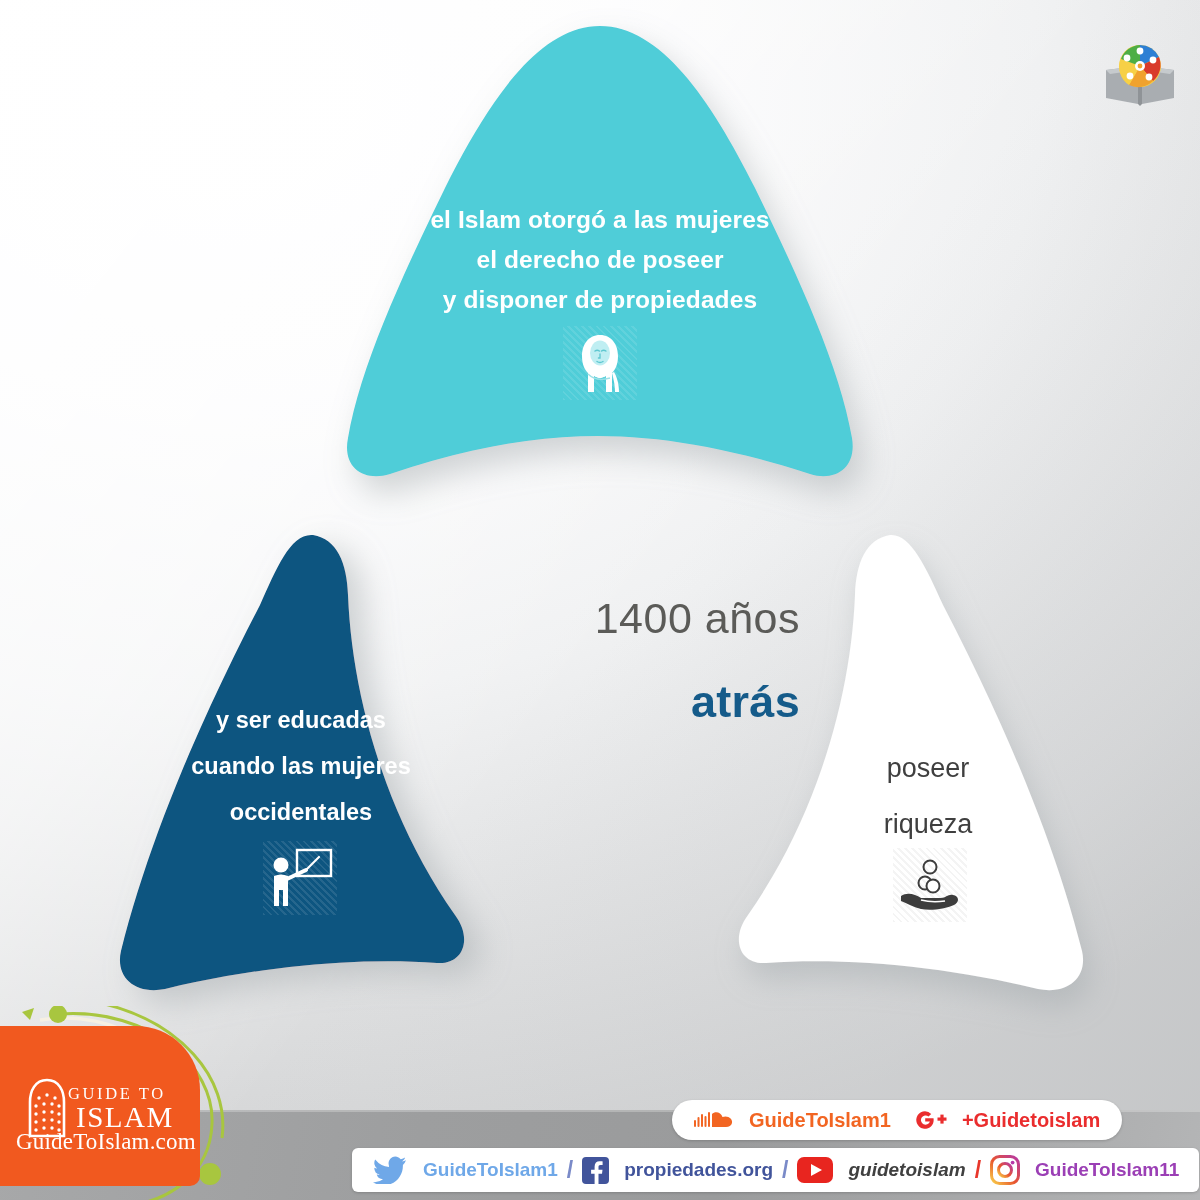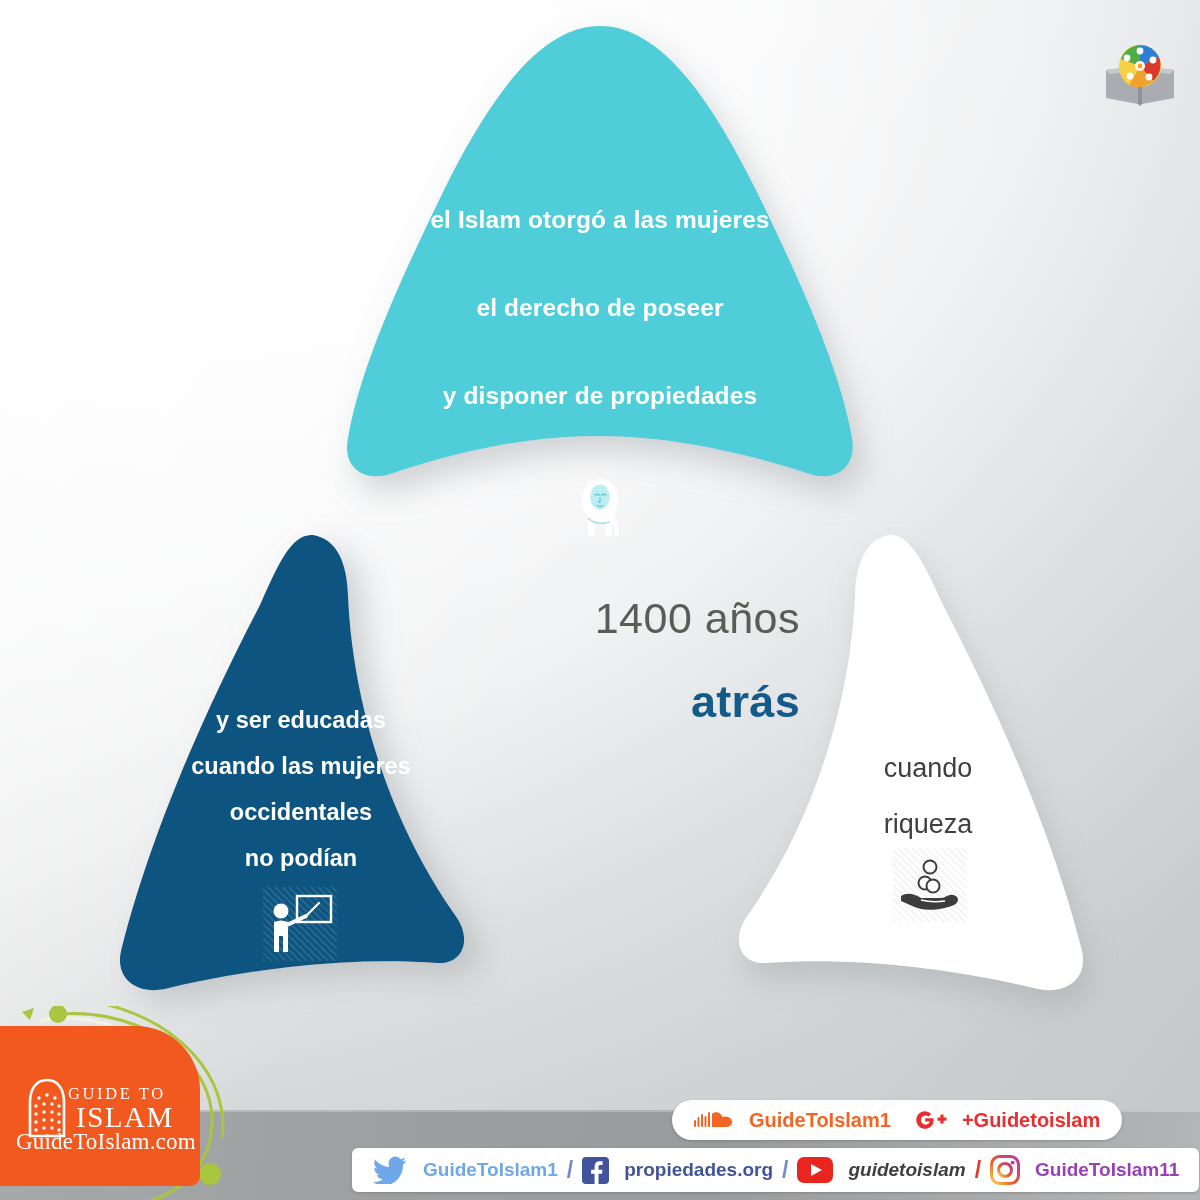"el Islam otorgó a las" #petal-top .petal-content { gap: 48px -> none }
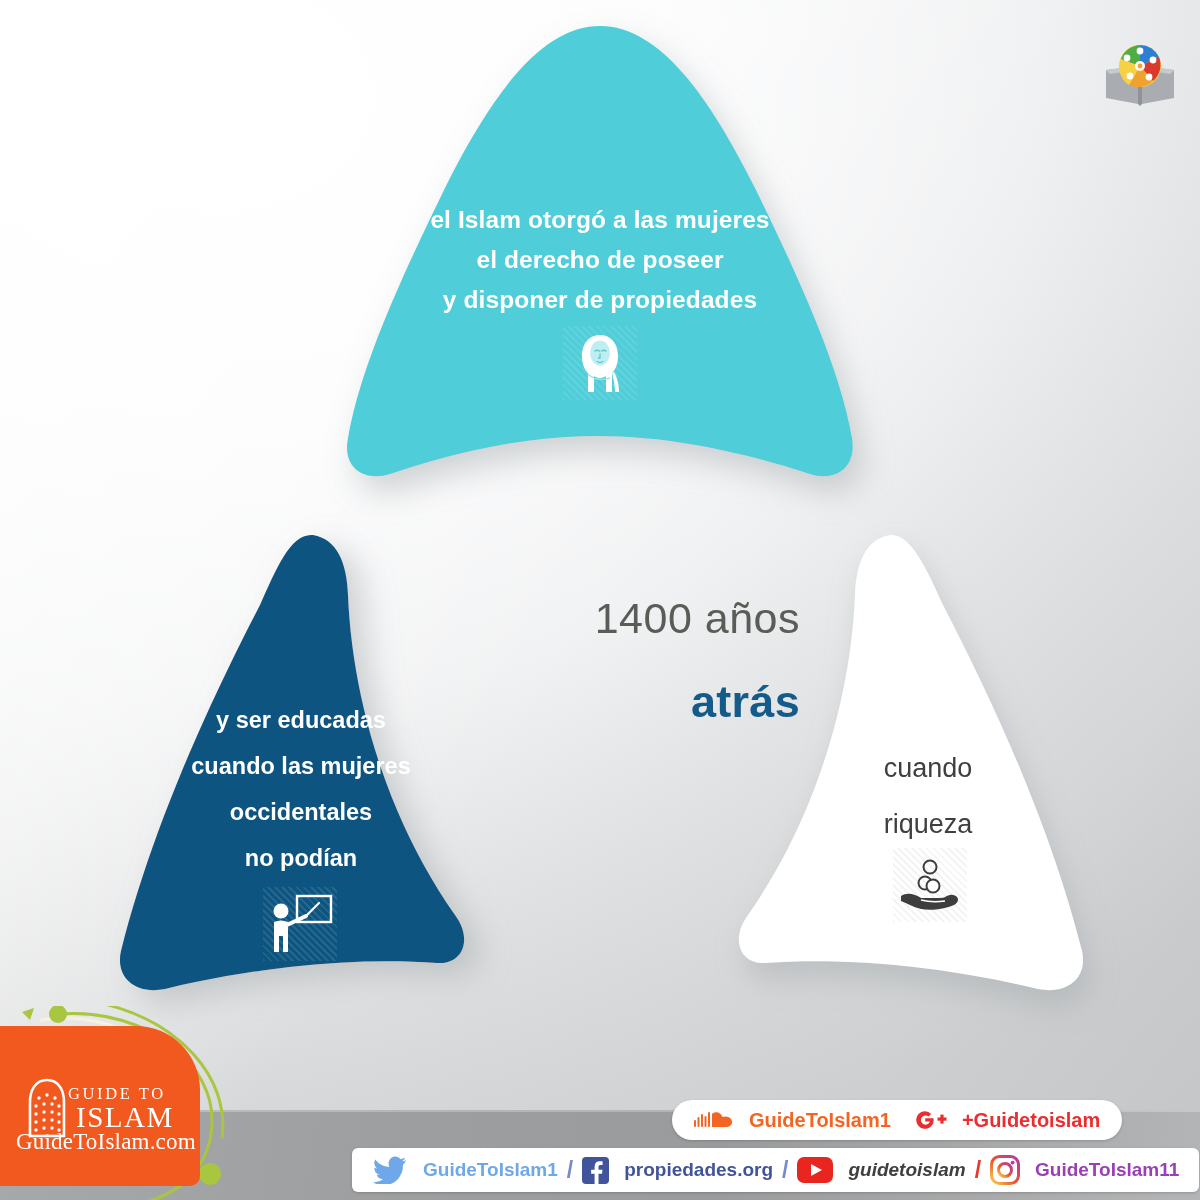"cuando" div.line { text: cuando -> poseer }
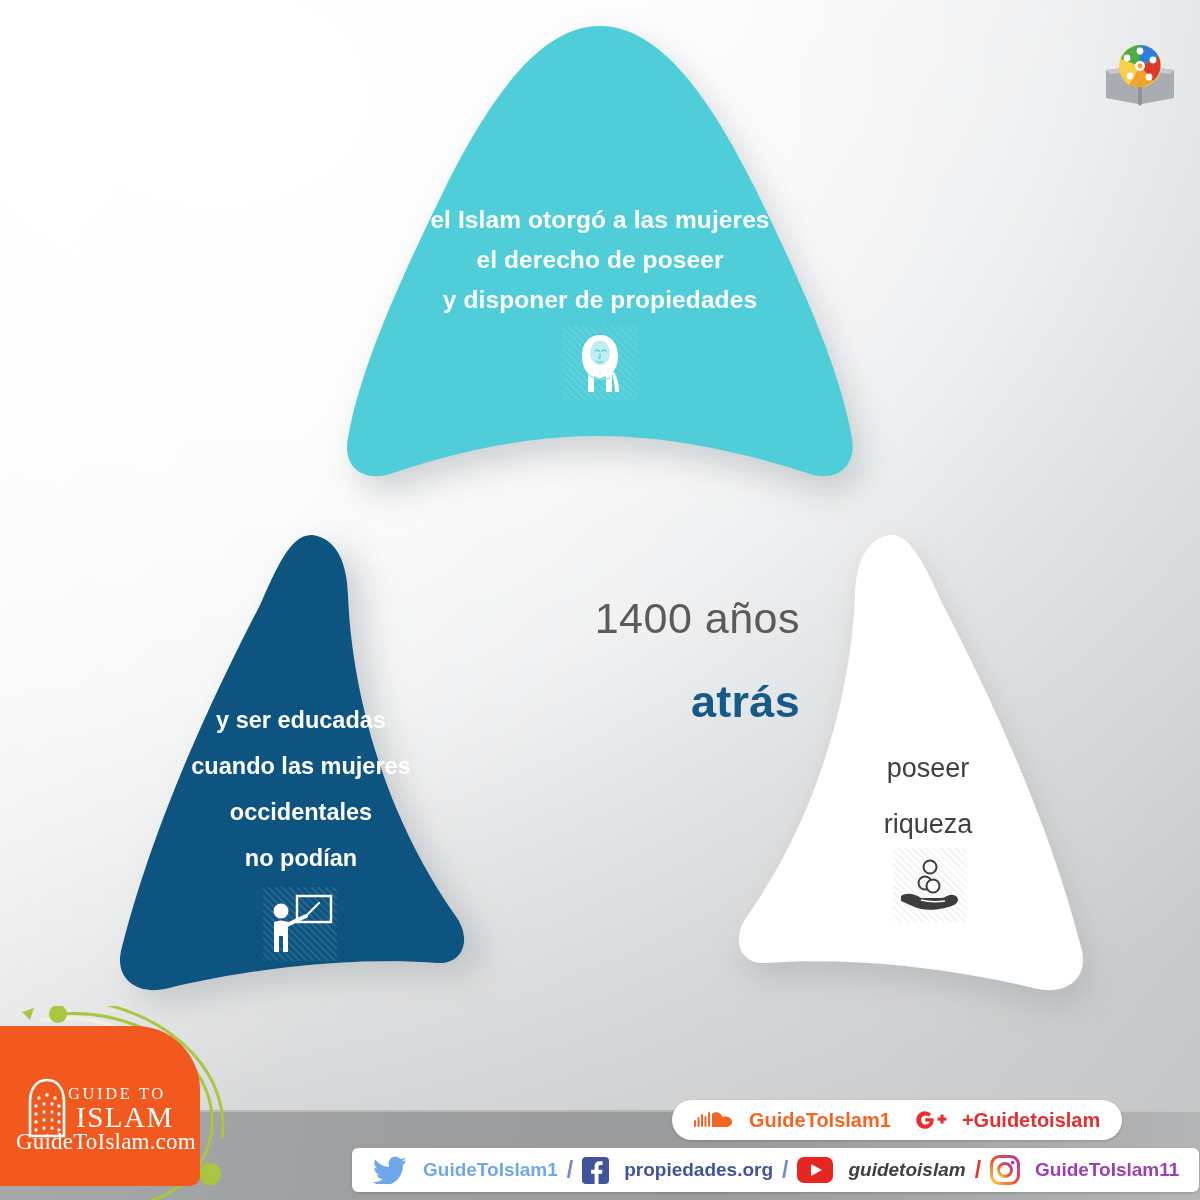"no podían" div.line { html: <div>no podían</div> -> none }
